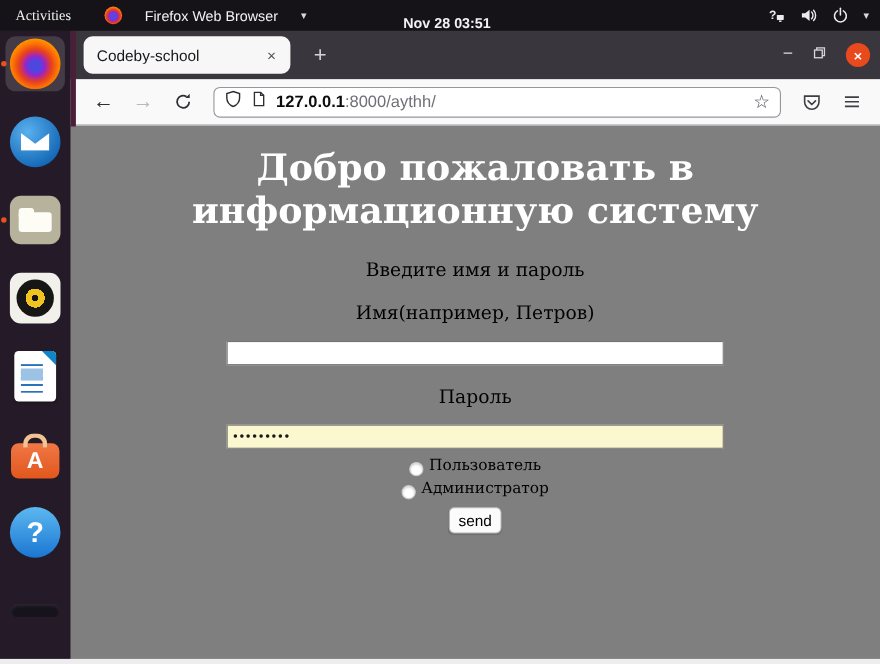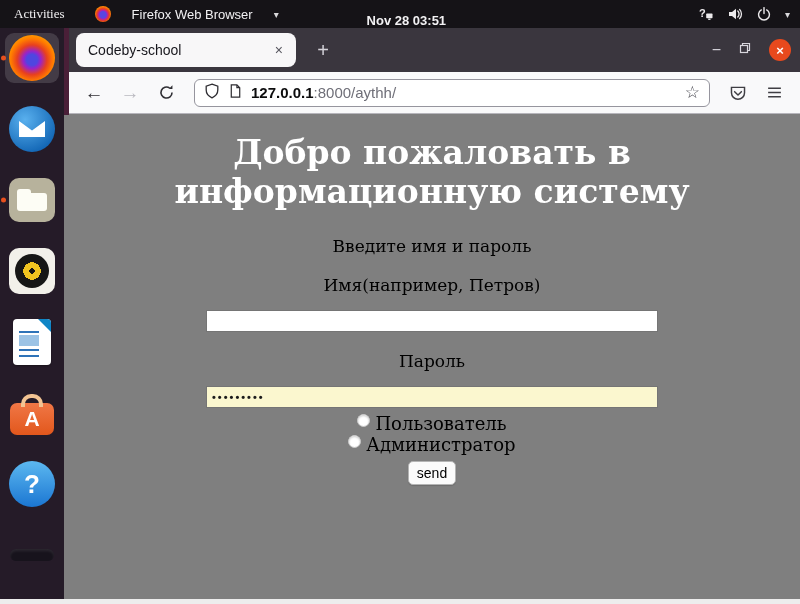"Codeby-school" .tab { width: 220px -> 188px }
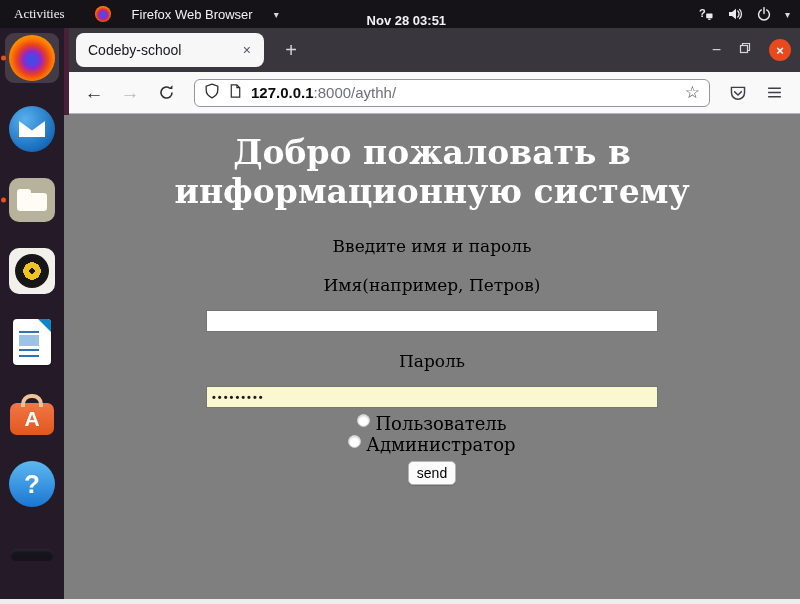"Пользователь" .radio-row { align-items: flex-start -> flex-end; font-size: 18px -> 14px }
